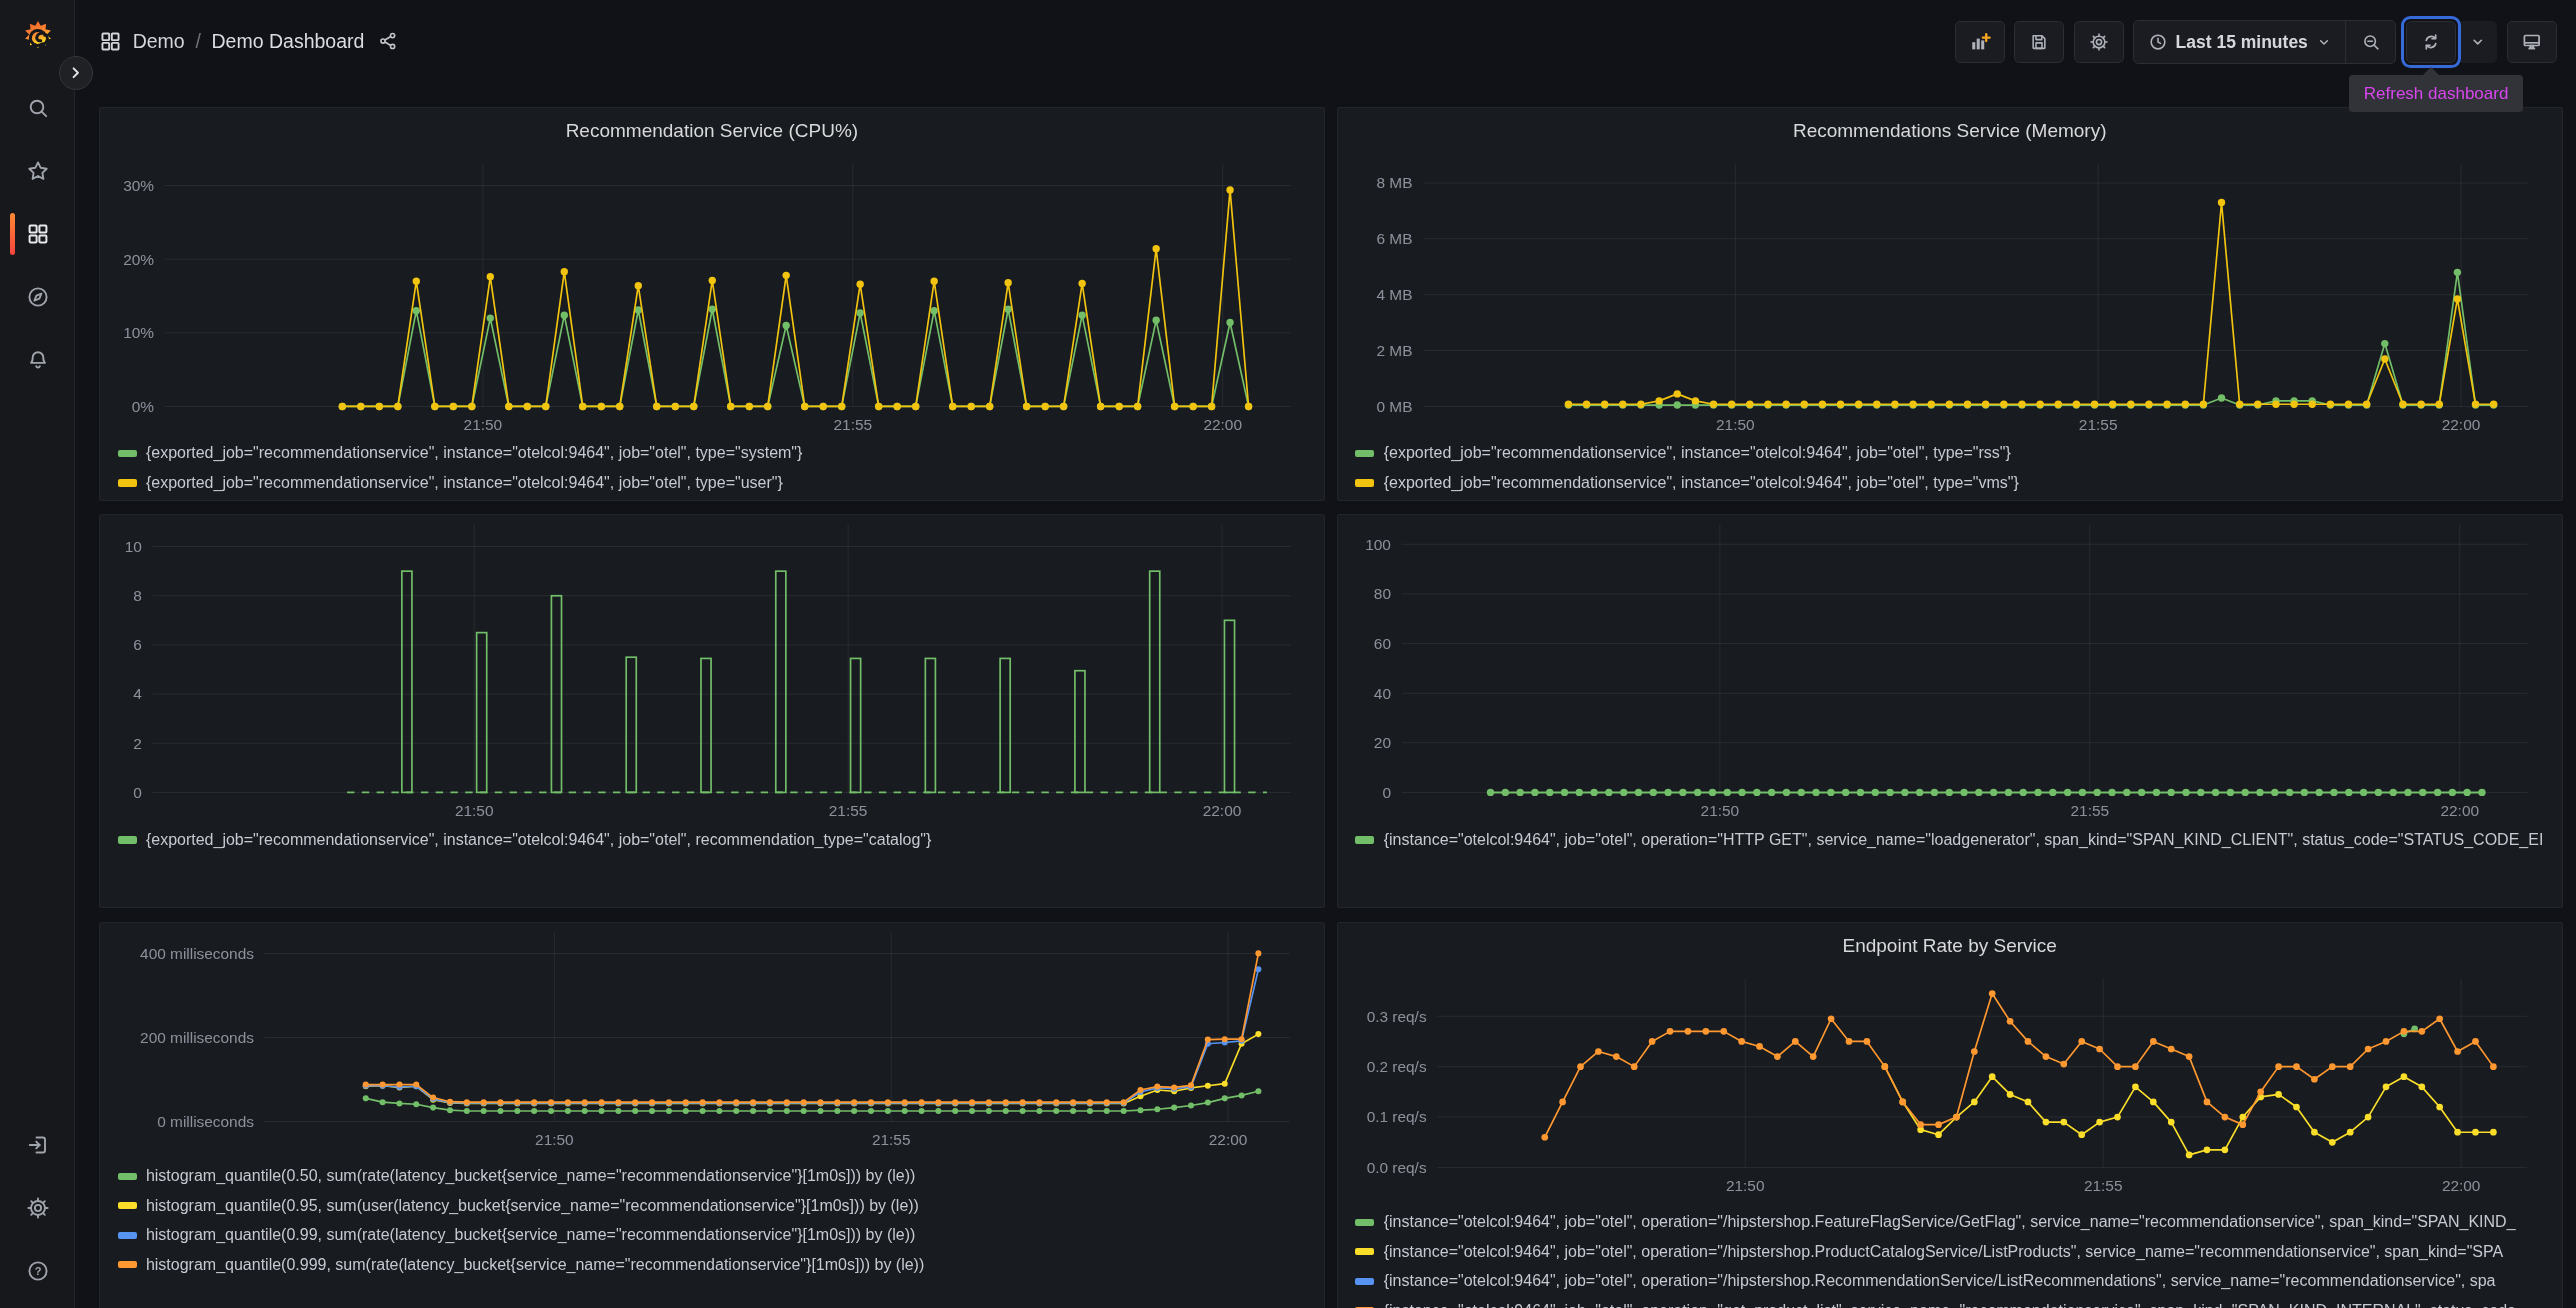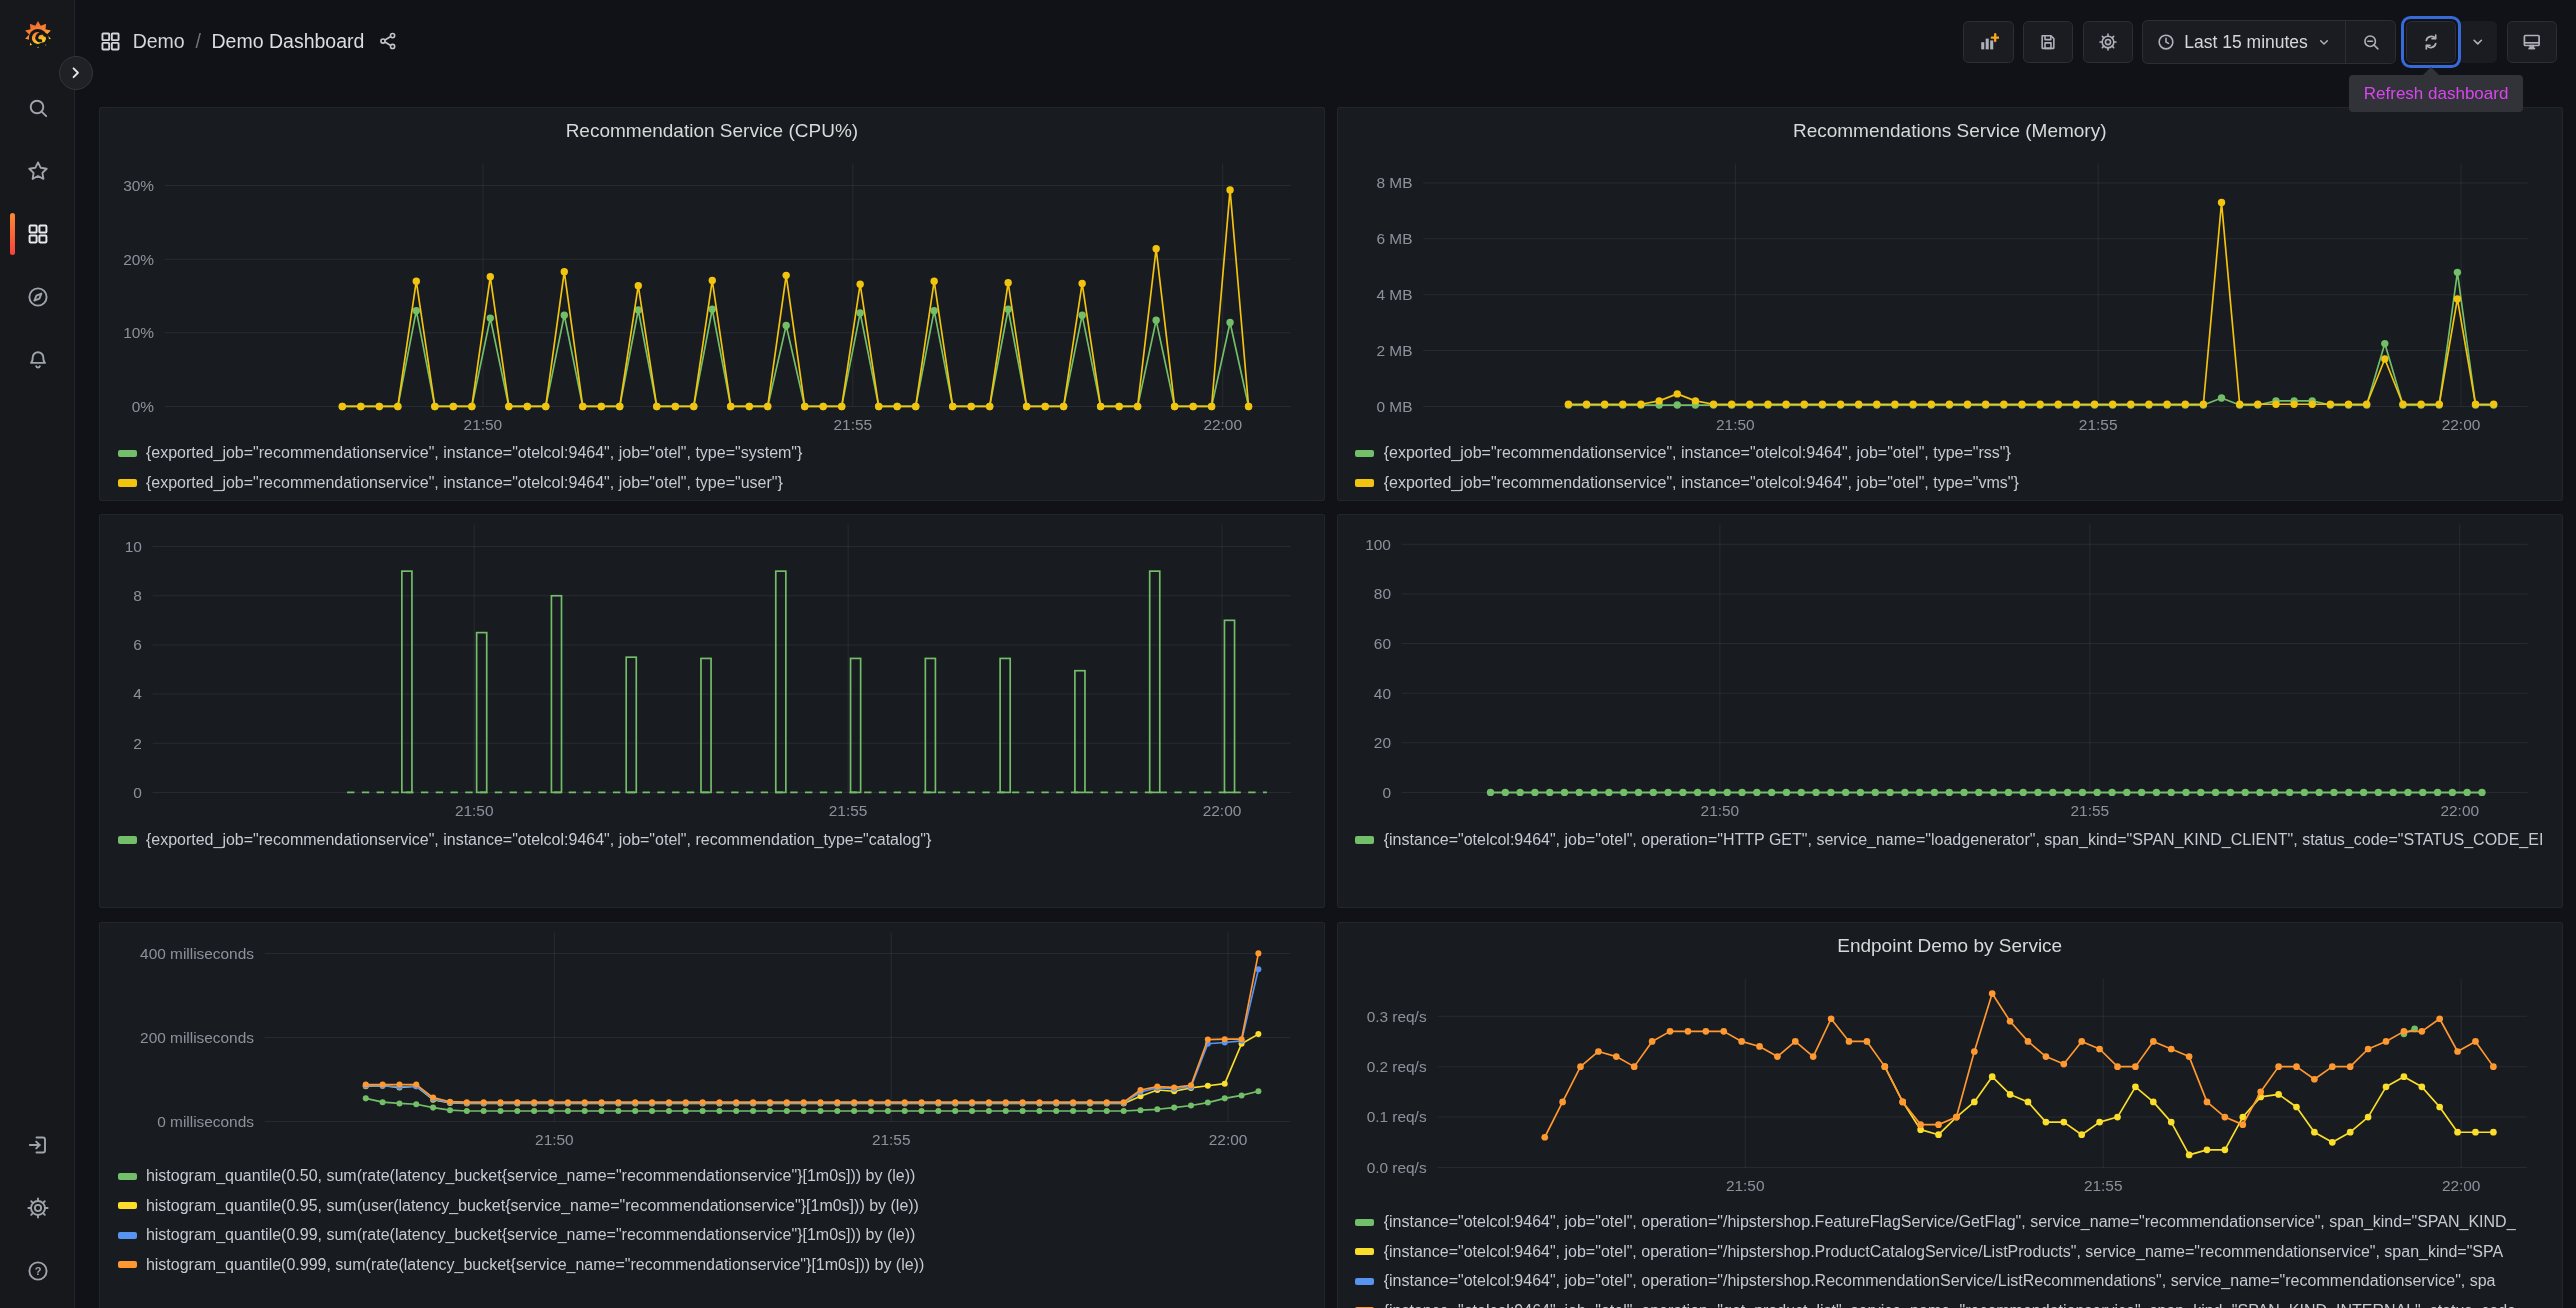"Last 15 minutes" .time-label { font-weight: 400 -> 700 }
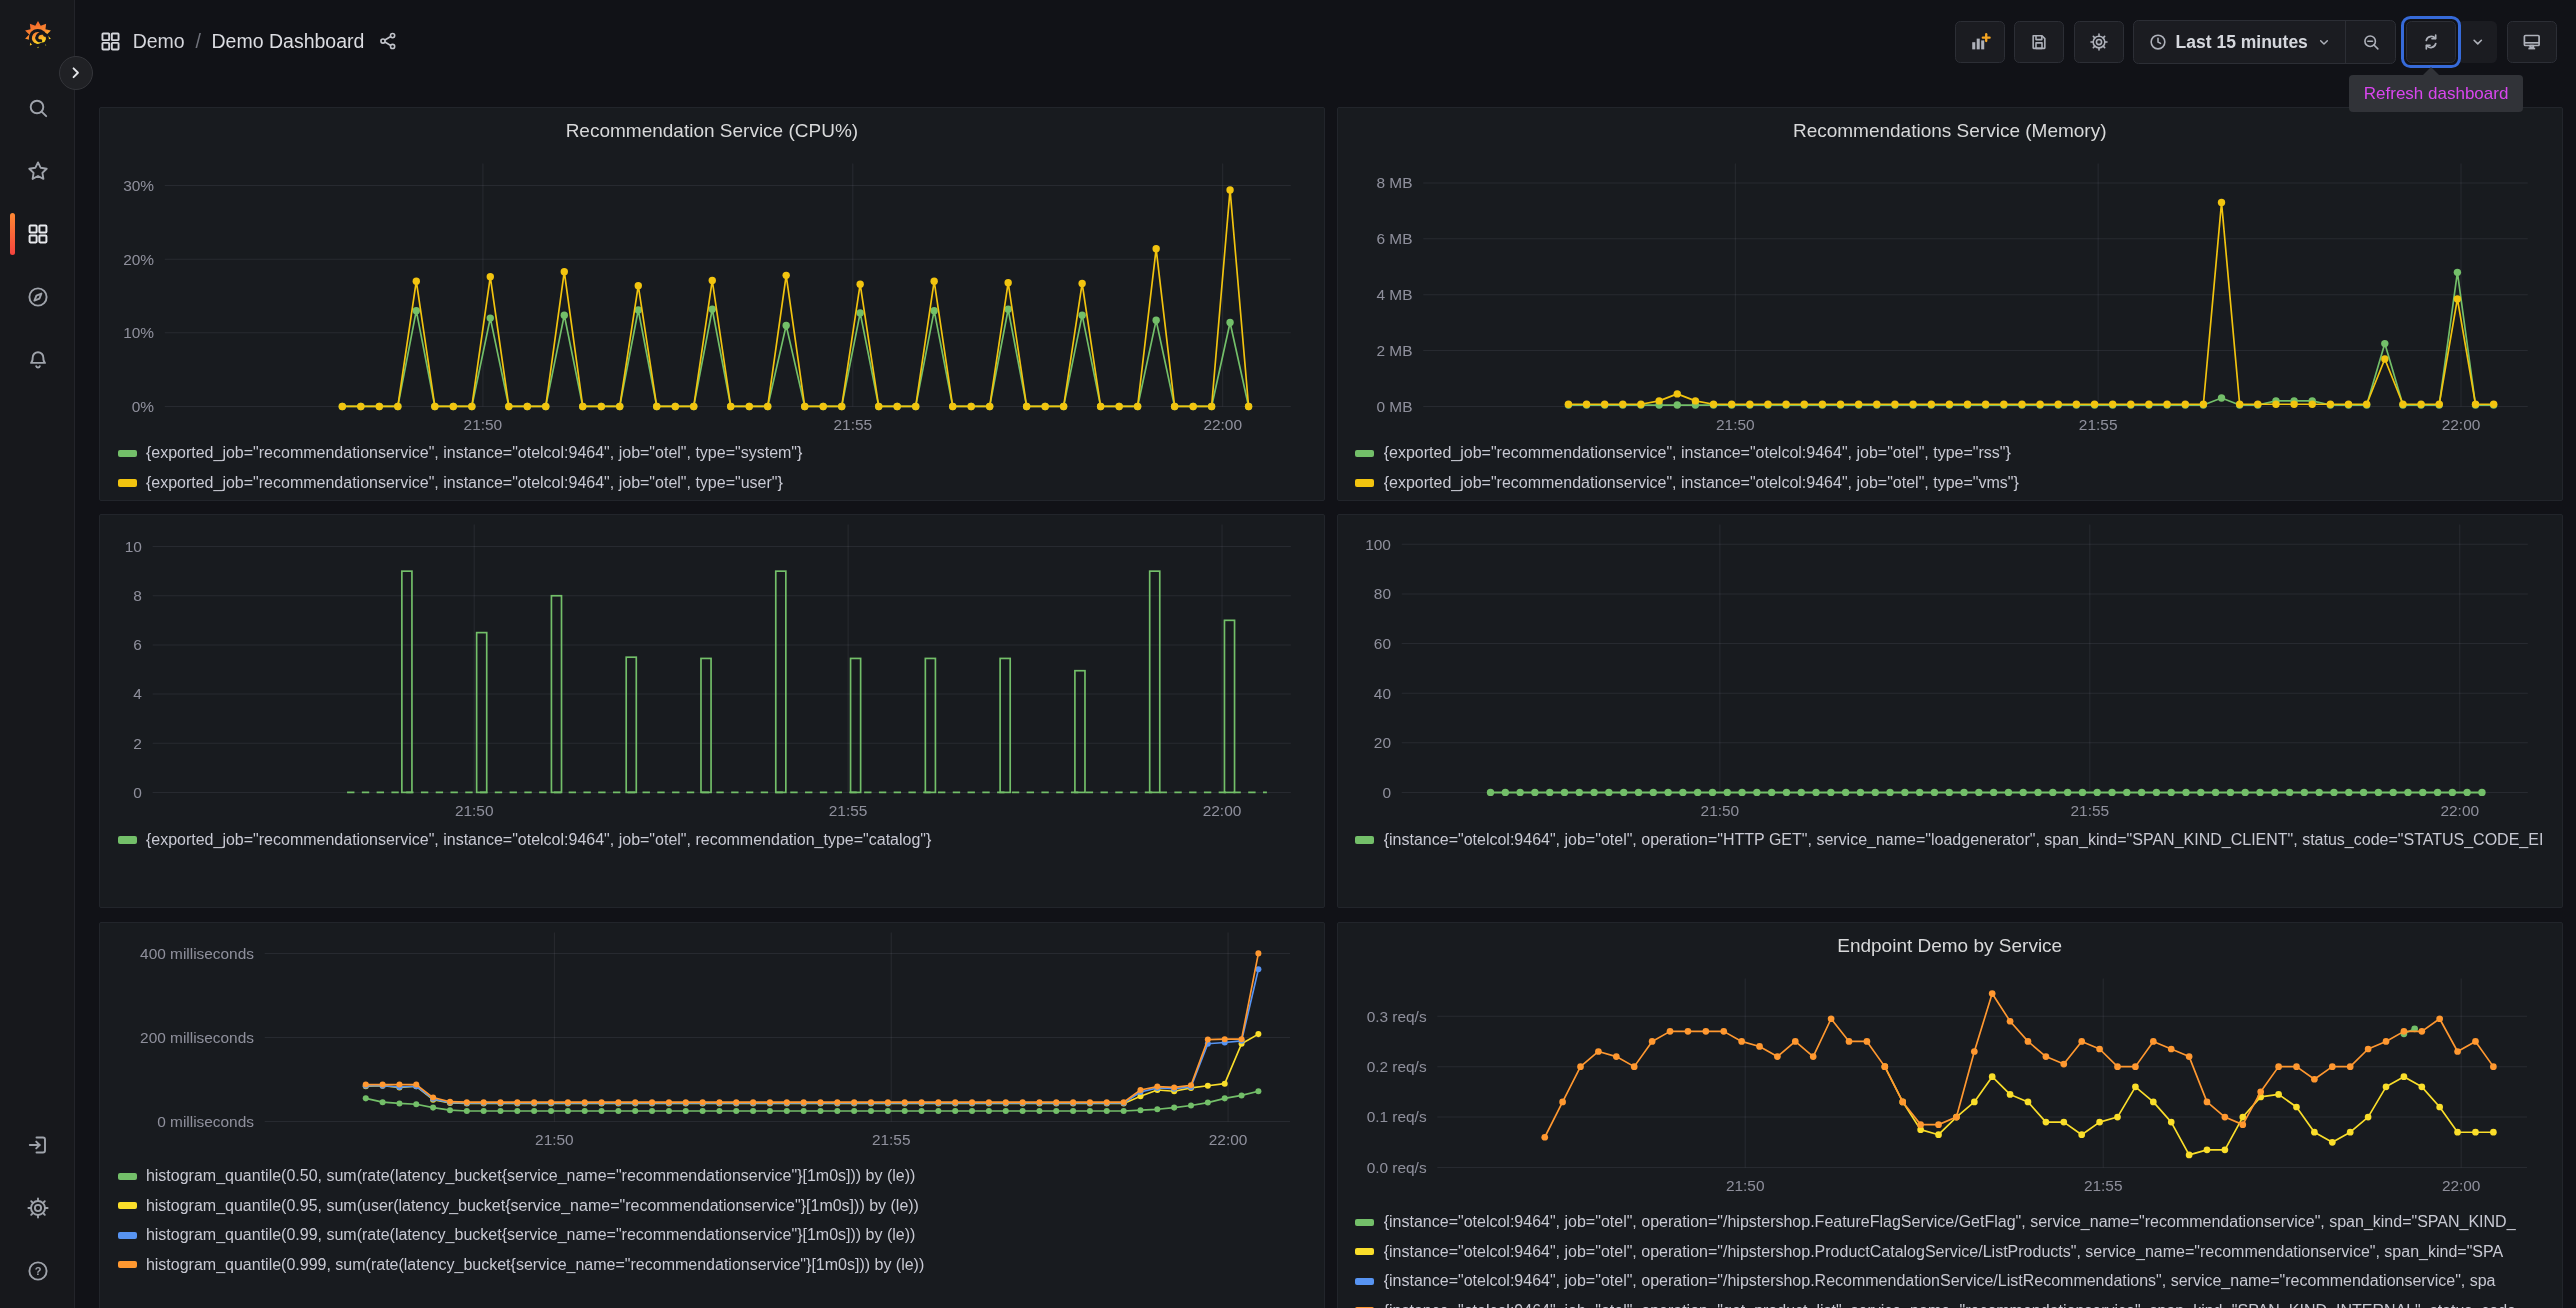"Endpoint Demo by Service" h2.panel-title { text: Demo -> Rate }
